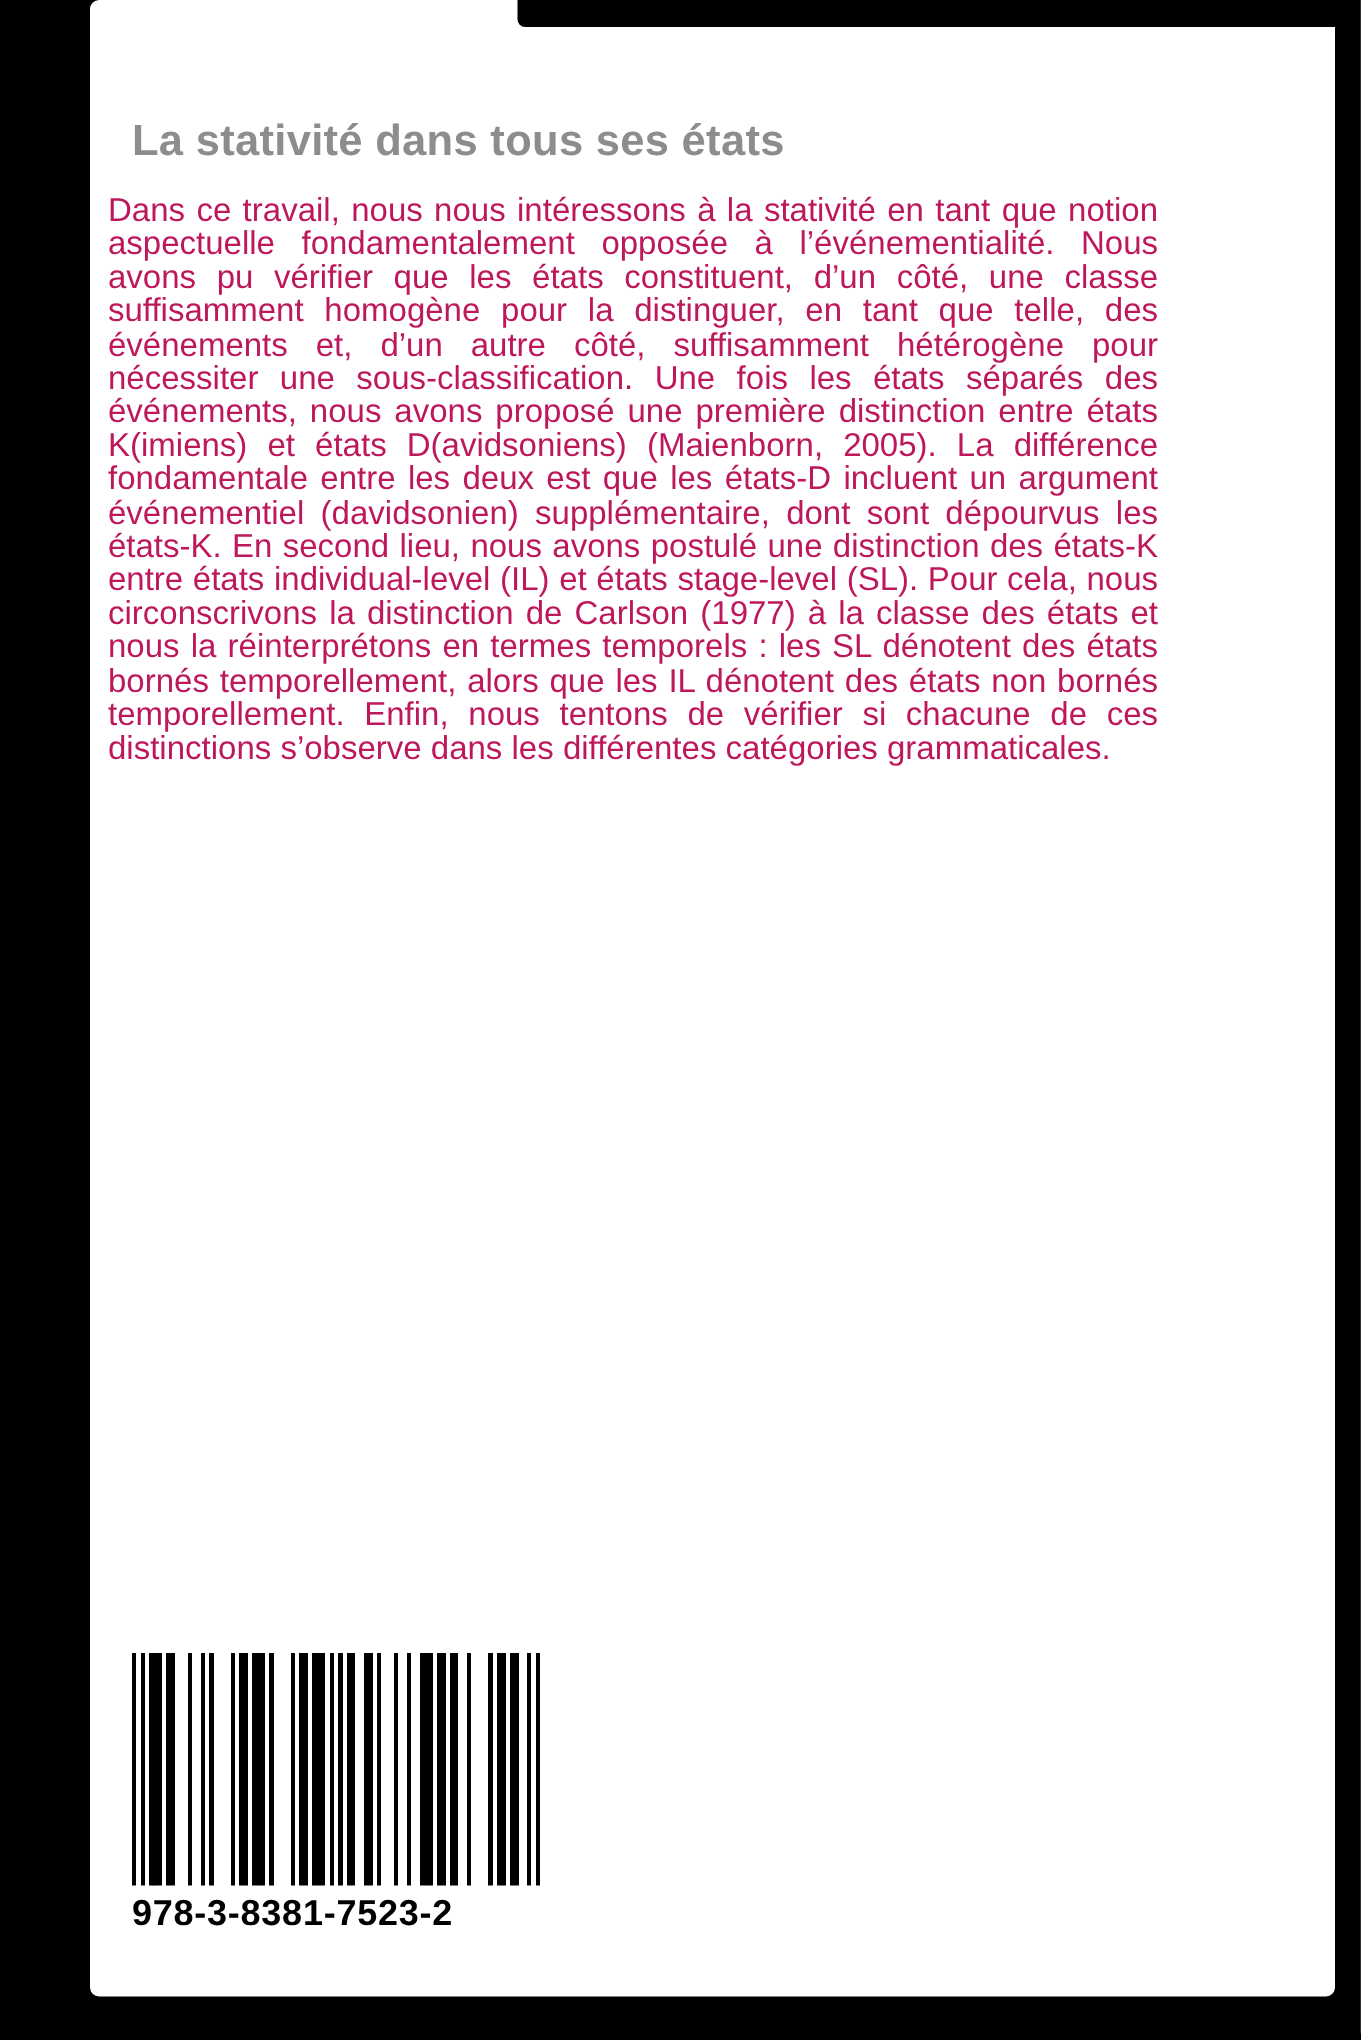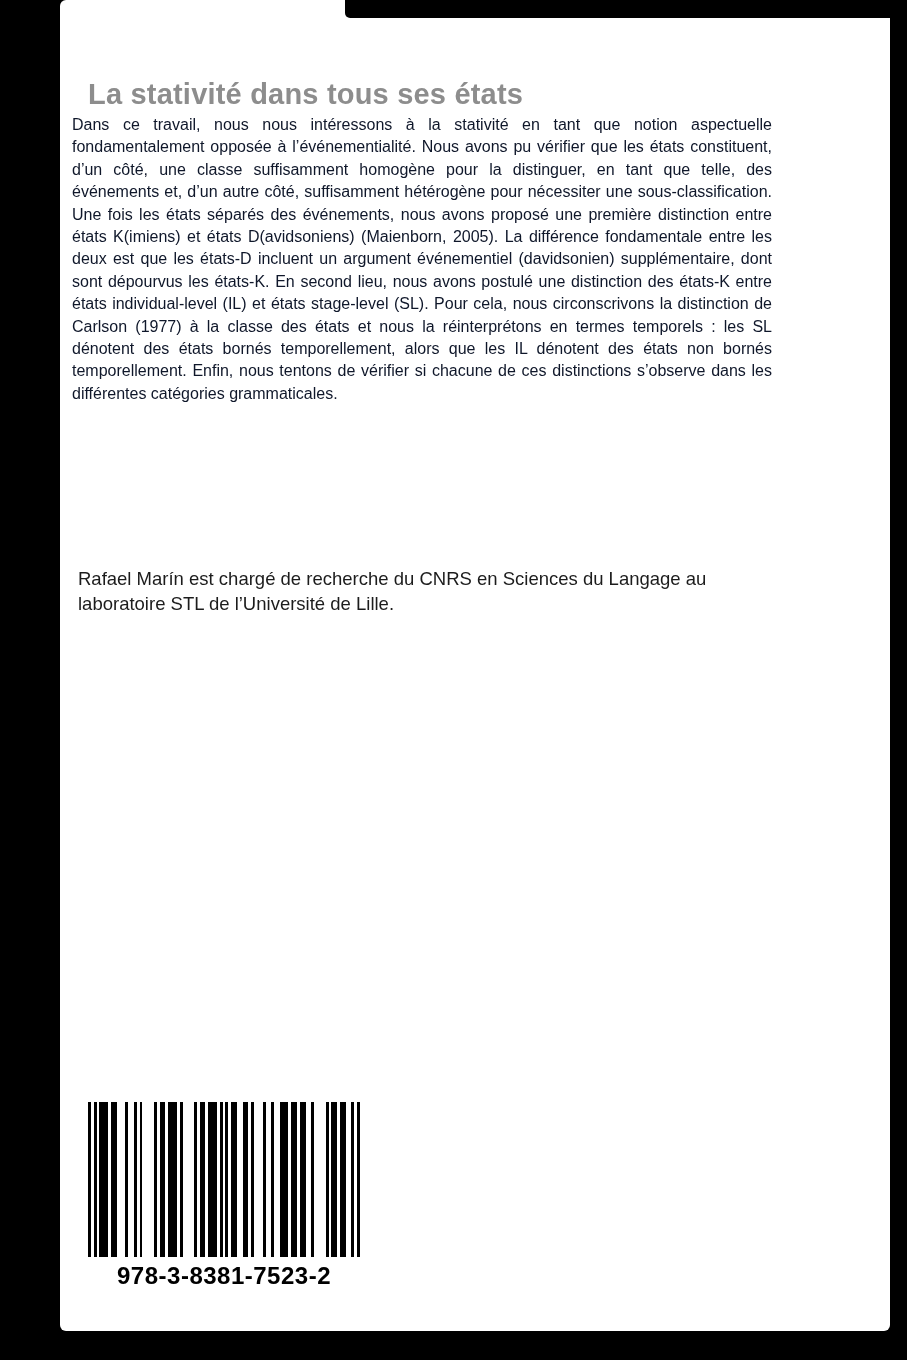"Dans ce travail, nous nous" .abstract { color: #0f172a -> #be185d; font-size: 16px -> 22px; top: 114px -> 129px }
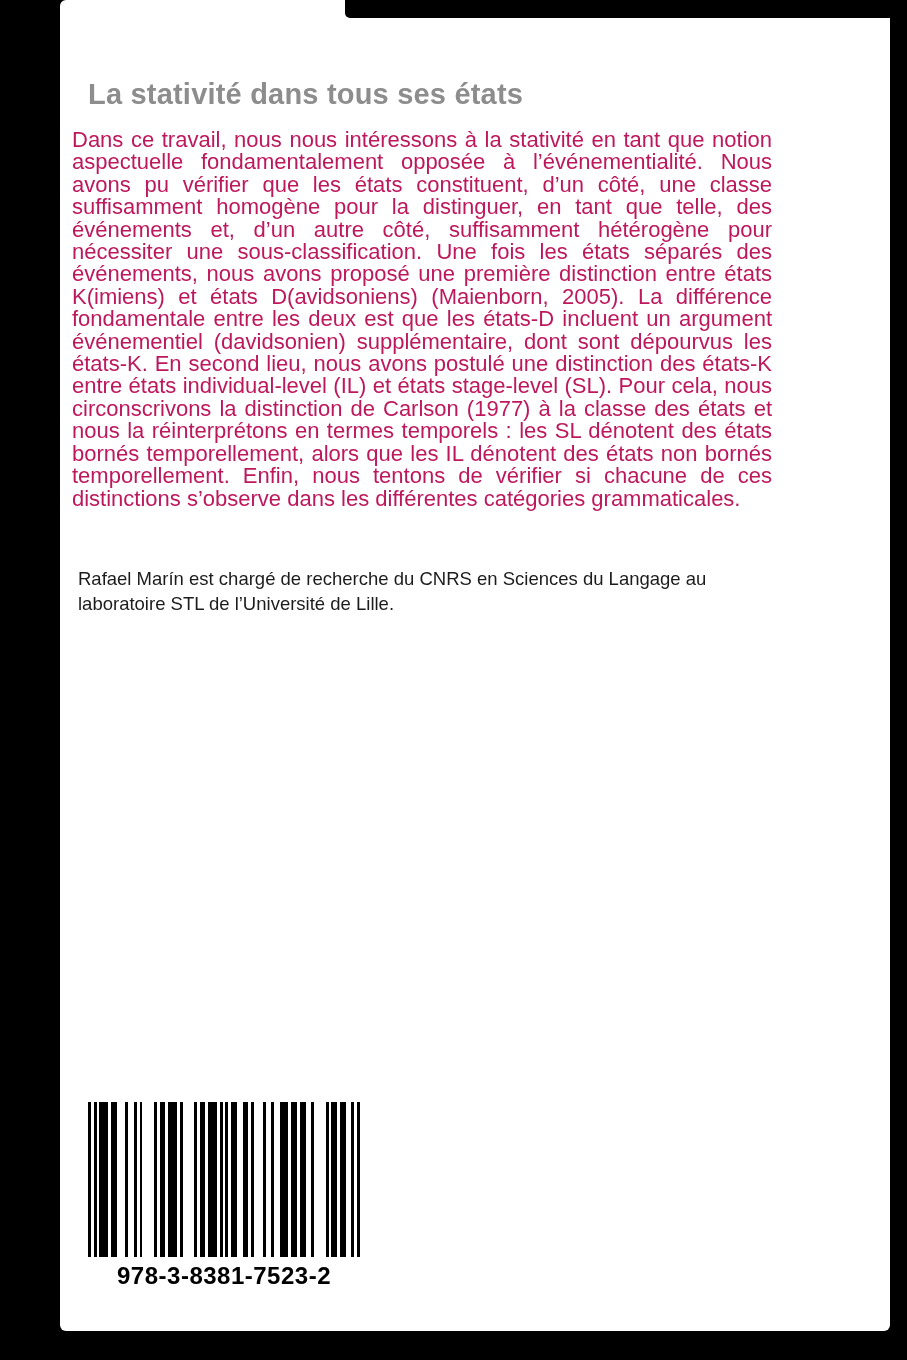"Rafael Marín est chargé de" p.bio { html: <p>Rafael Marín est chargé de recherche du CNRS en Sciences du Langage au laboratoire STL de l’Université de Lille.</p> -> none }
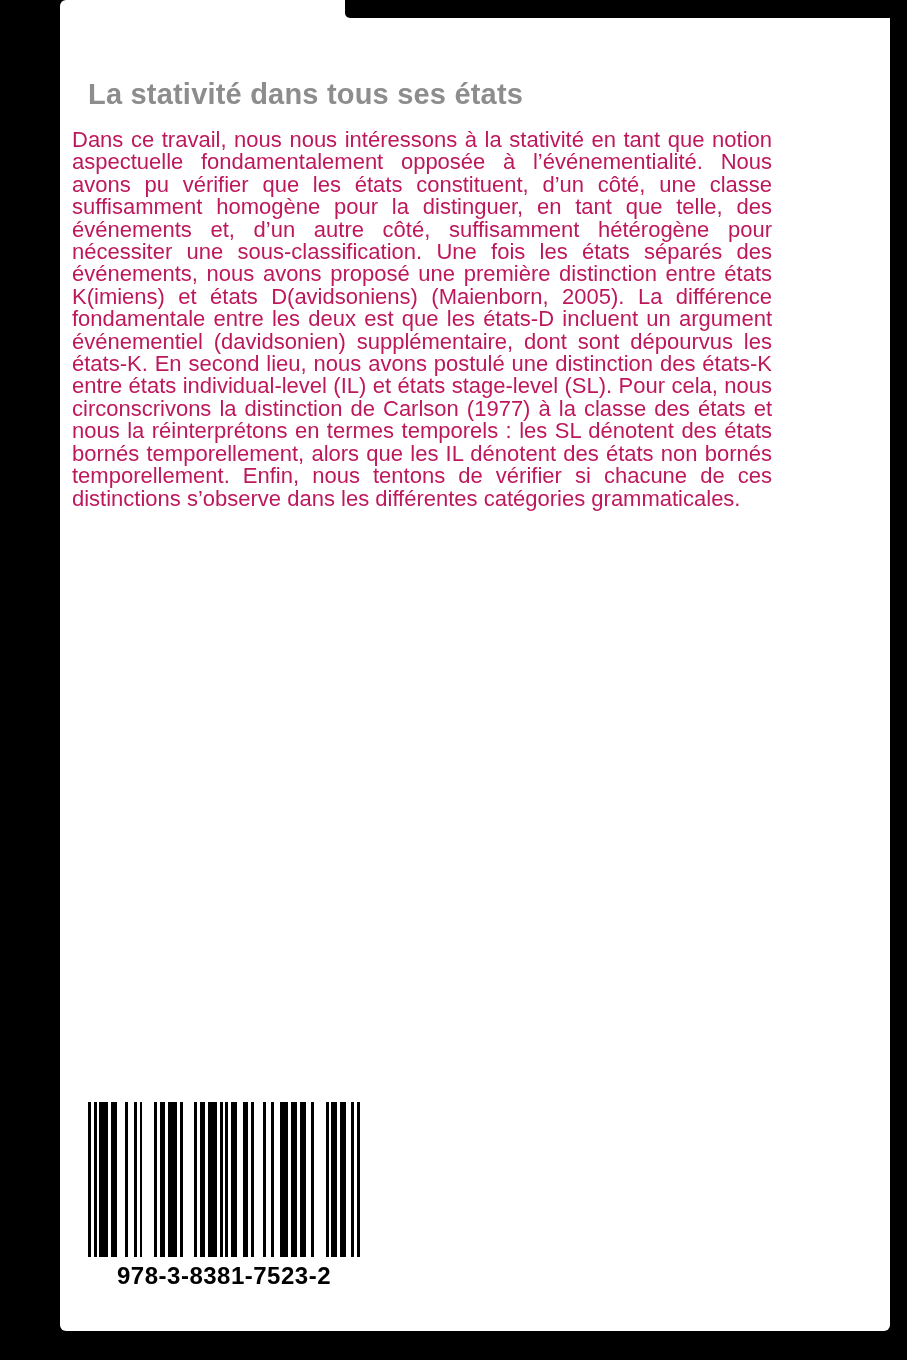"978-3-8381-7523-2" .isbn { text-align: center -> none }
